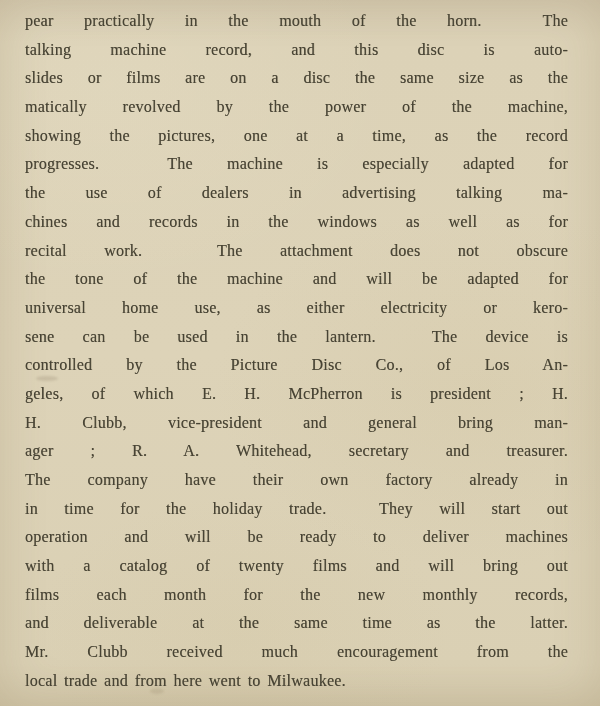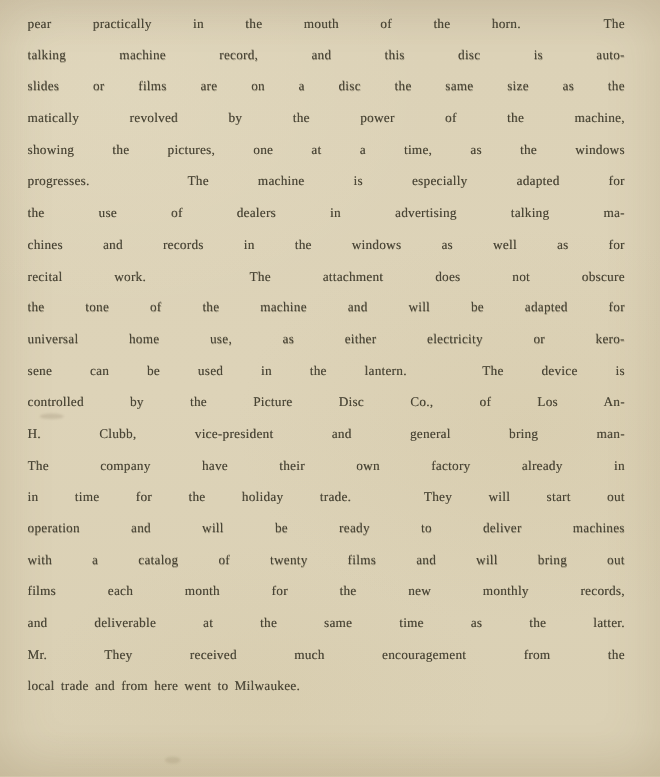"pear practically in the mouth" .line { font-size: 12px -> 16px }
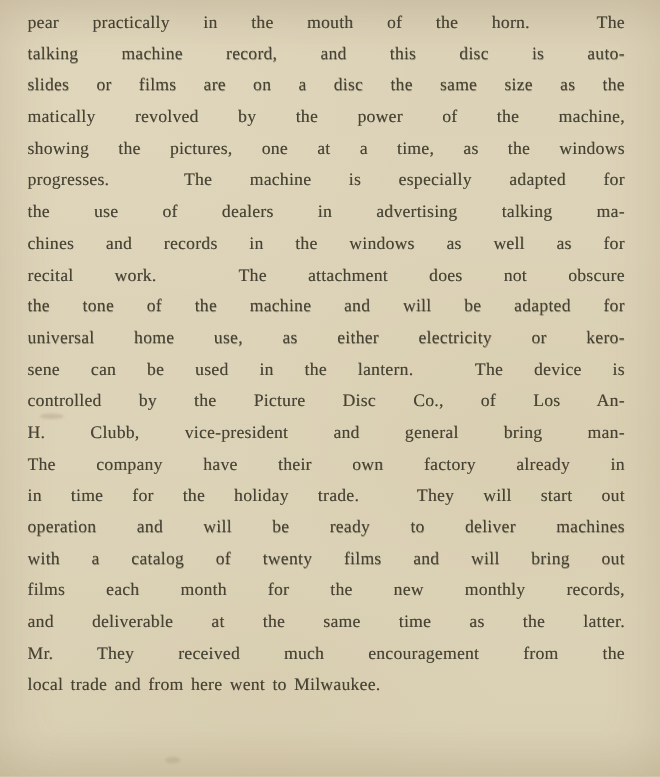"showing the pictures, one at" div.line { text: windows -> record }
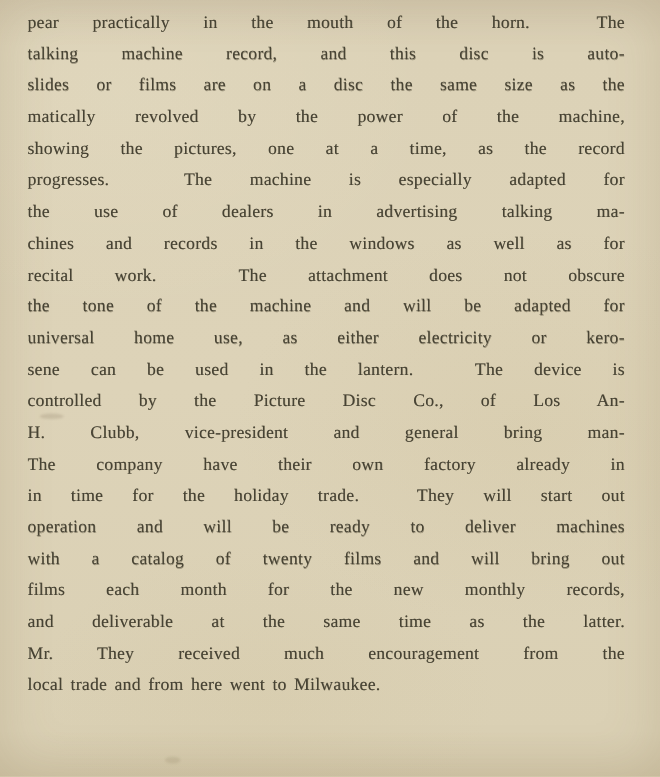"geles, of which E. H." div.line { html: none -> <div>geles, of which E. H. McPherron is president ; H.</div> }
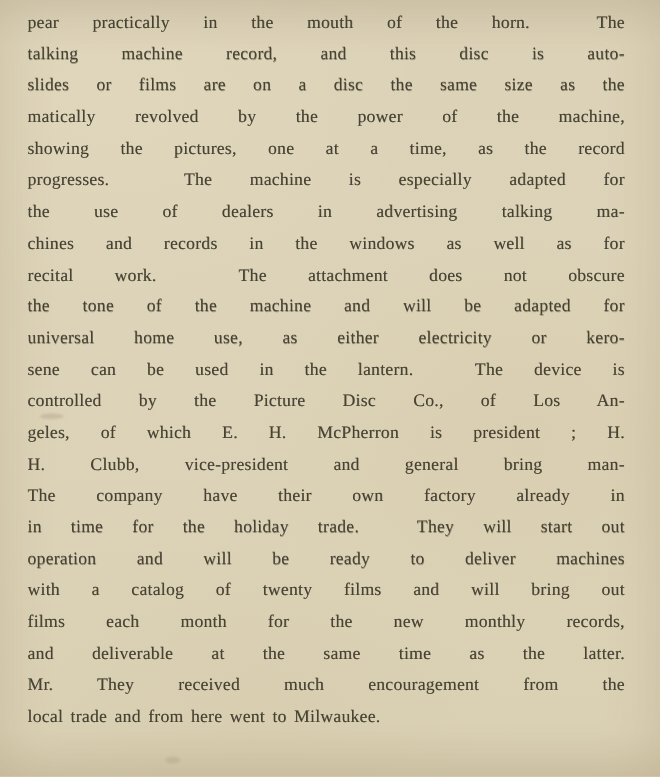"ager ; R. A. Whitehead," div.line { html: none -> <div>ager ; R. A. Whitehead, secretary and treasurer.</div> }
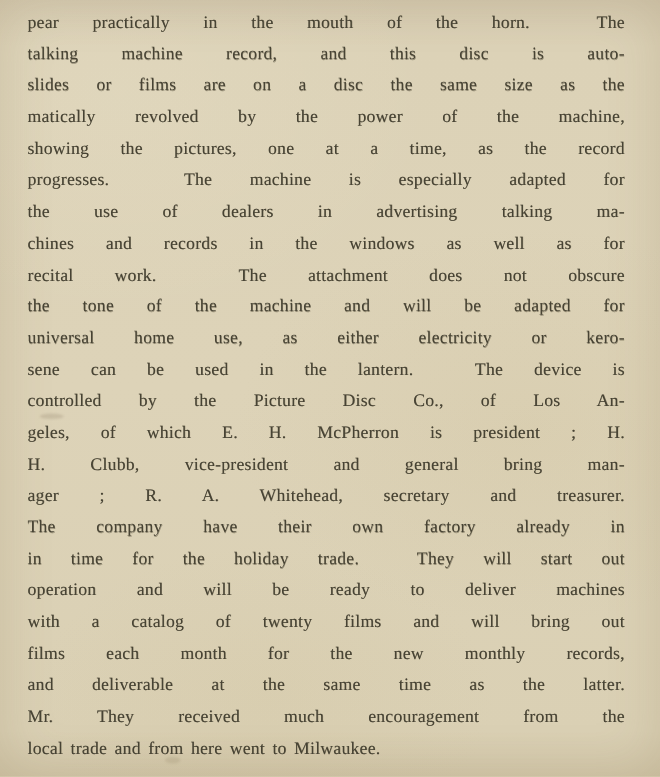"Mr. They received much encouragement" div.line { text: They -> Clubb }
